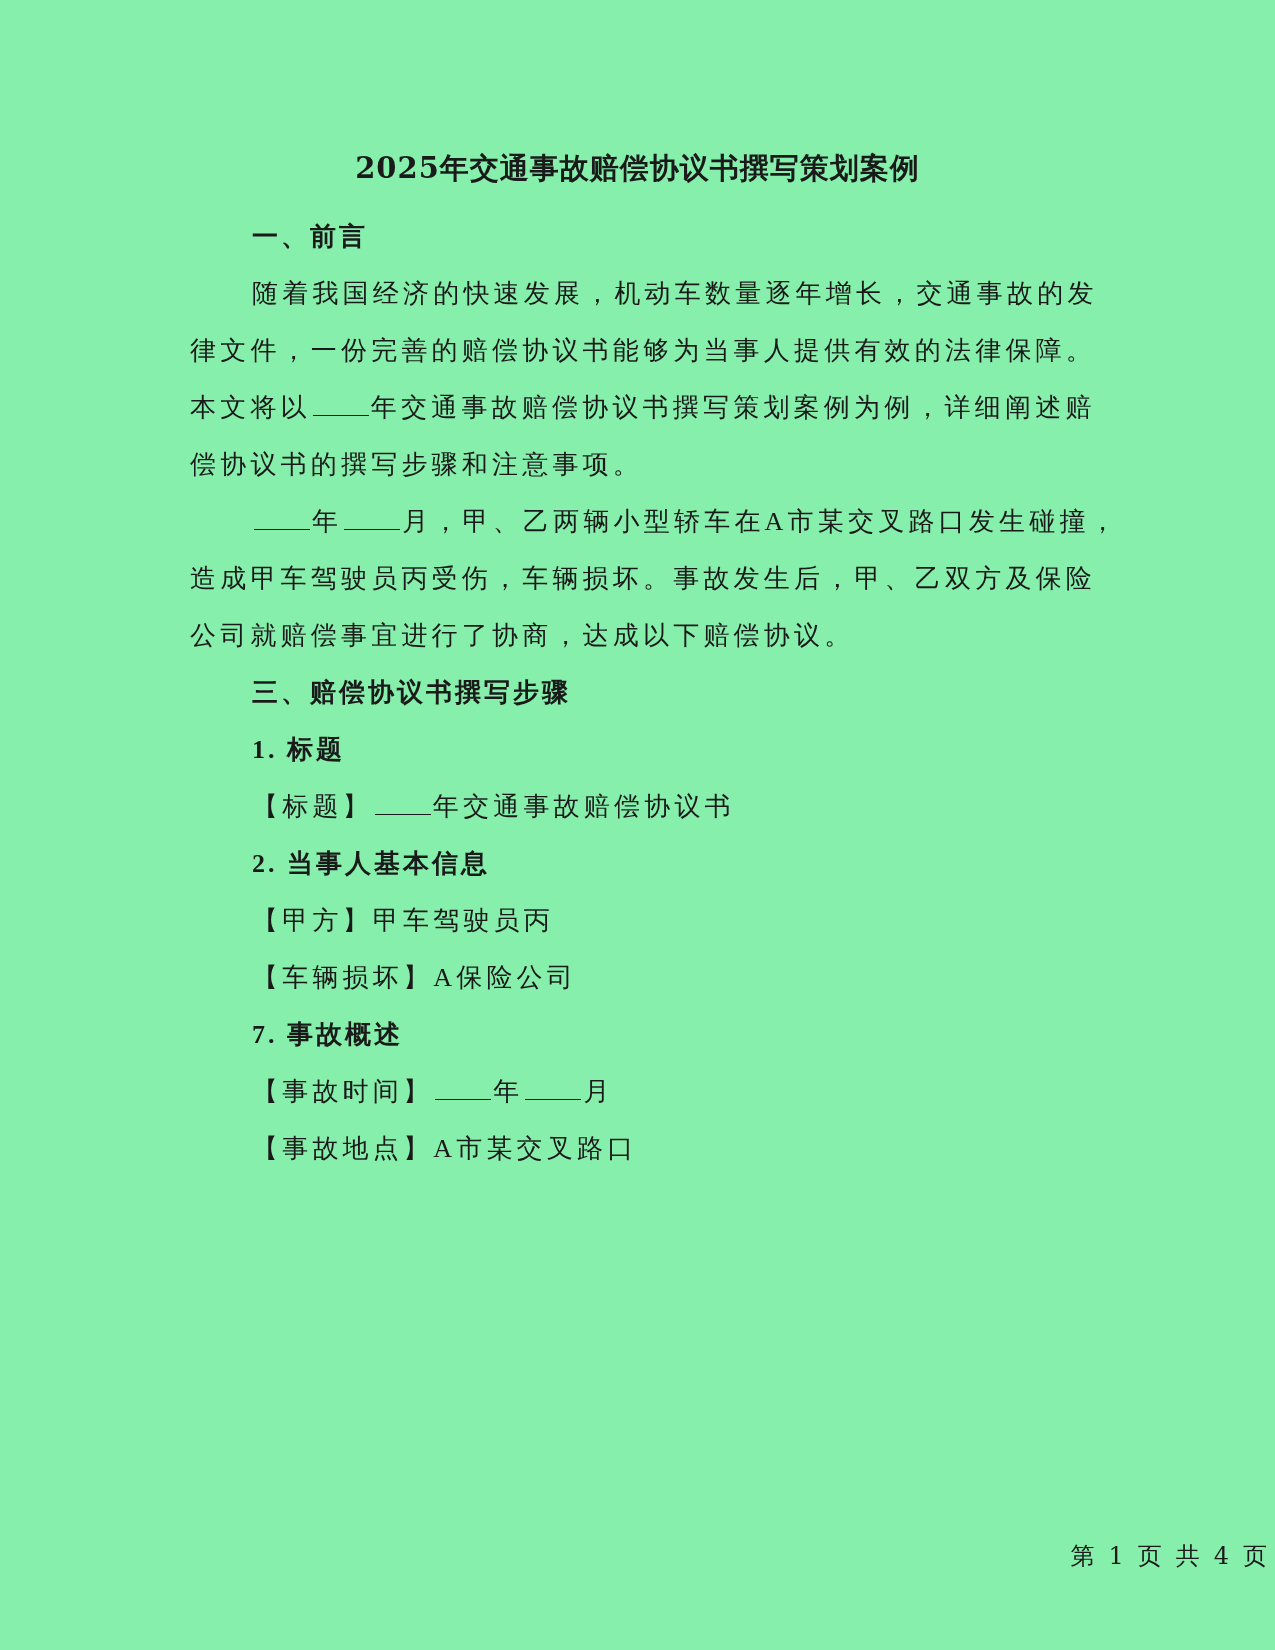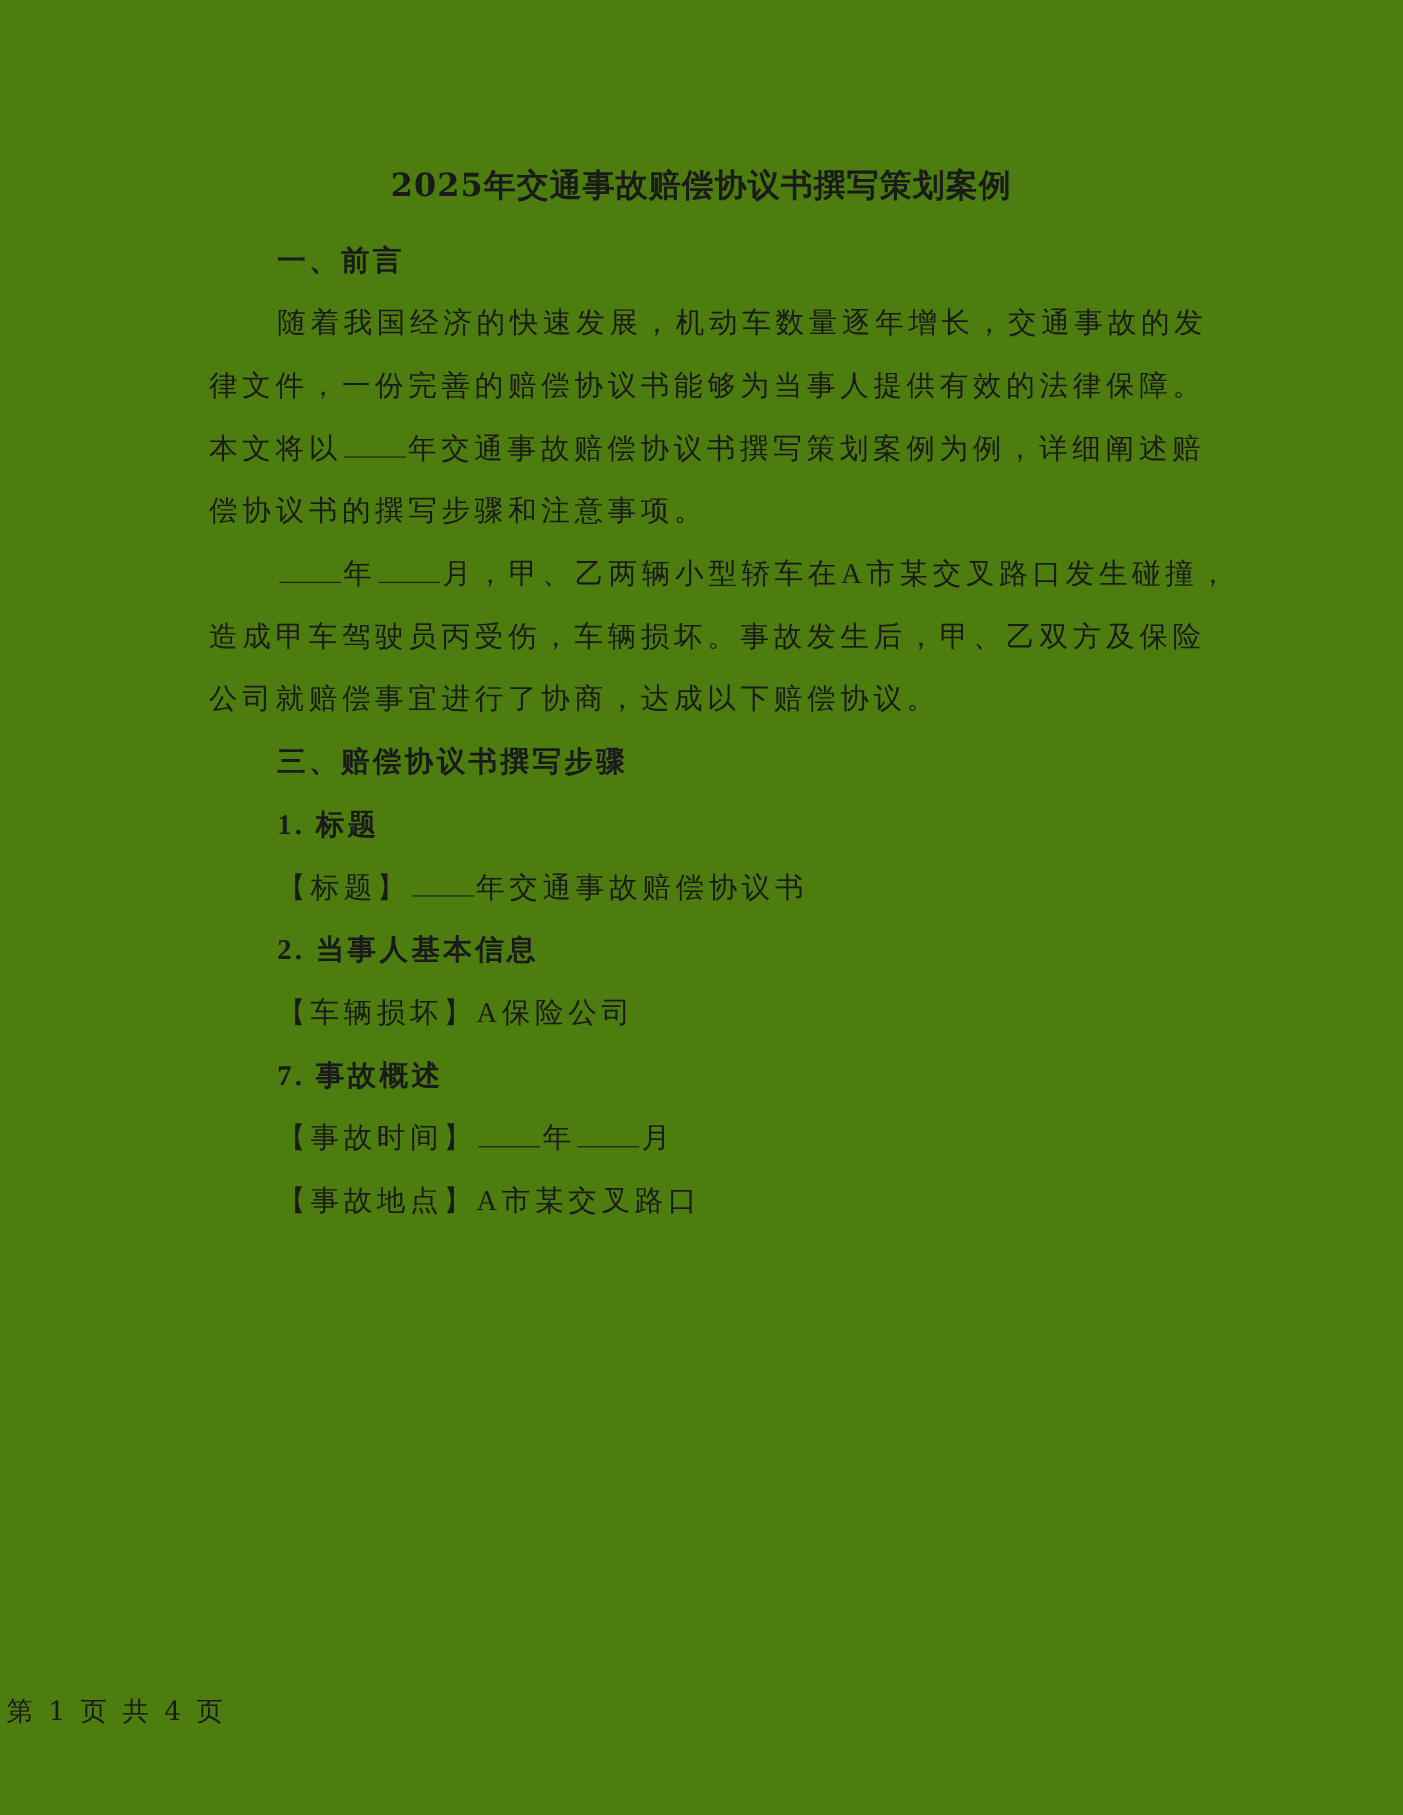"2025年交通事故赔偿协议书撰写策划案例" .page { background: #4d7c0f -> #86efac }
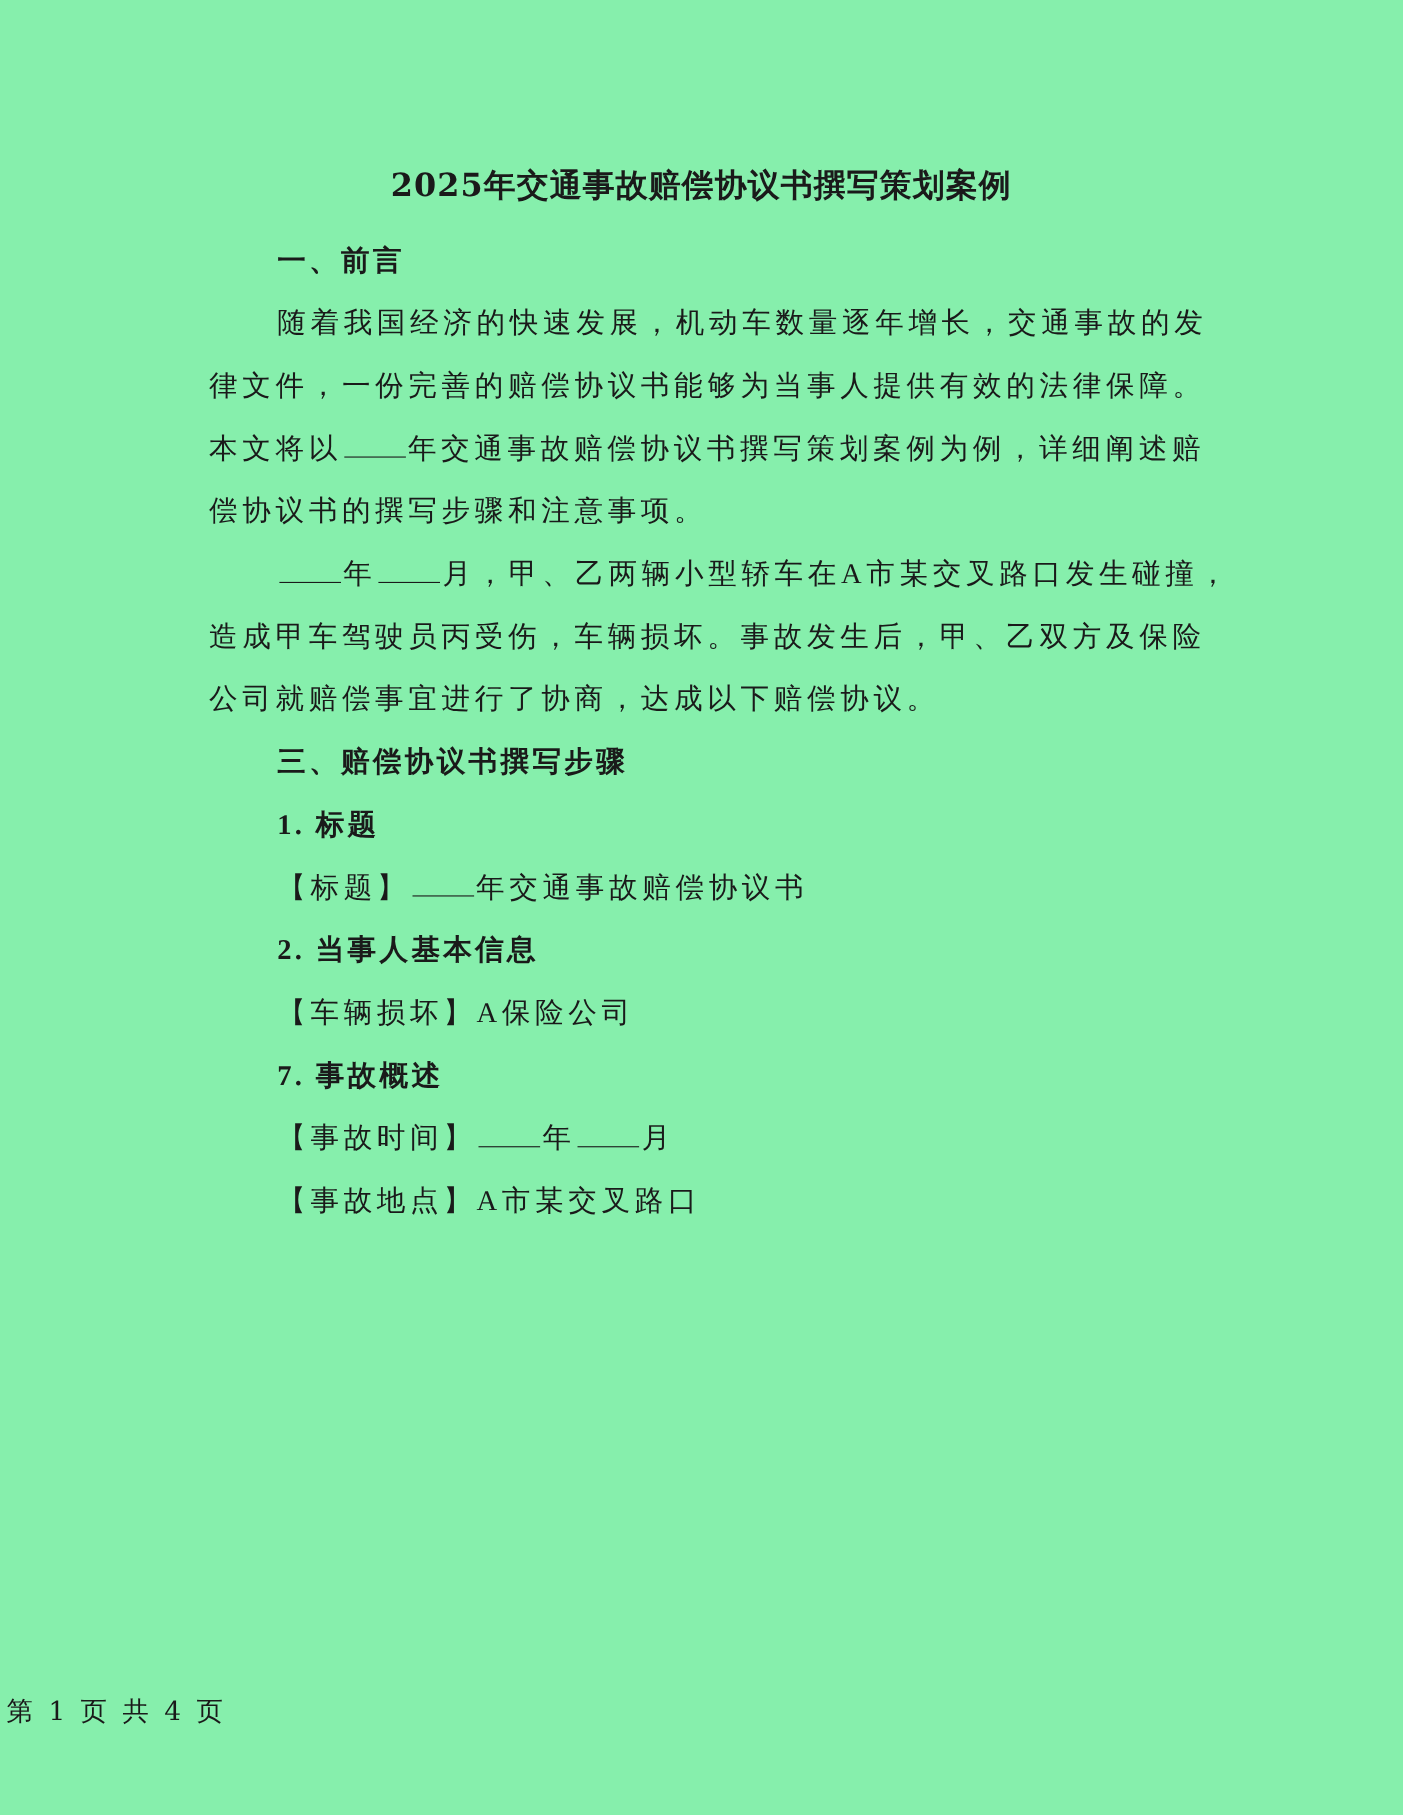"【甲方】甲车驾驶员丙" div.line { html: none -> <div> <span>【甲方】</span><span>甲车驾驶员丙</span> </div> }
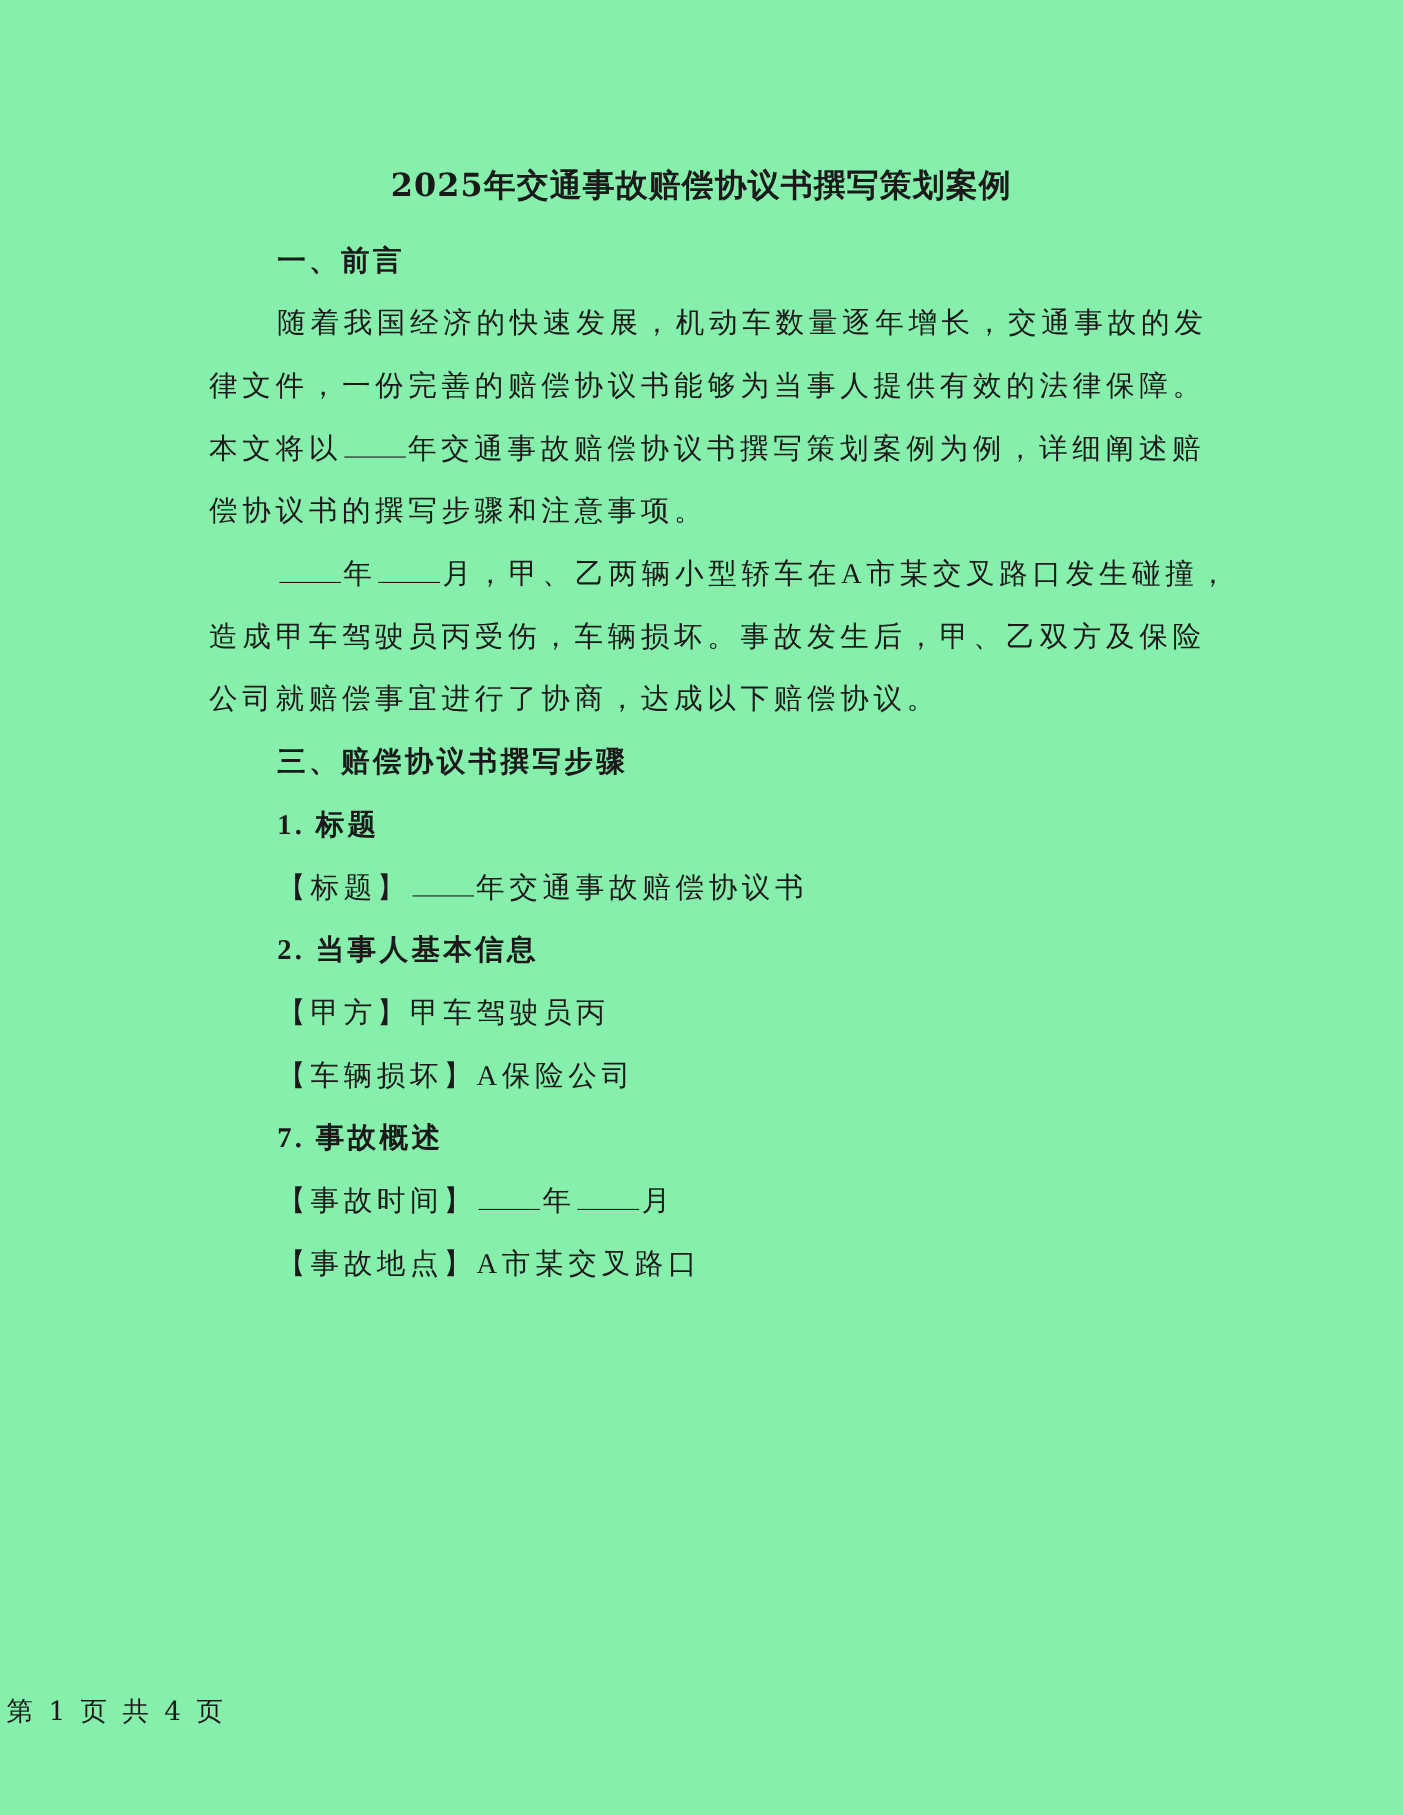"第 1 页 共 4" .footer { text-align: left -> right }
